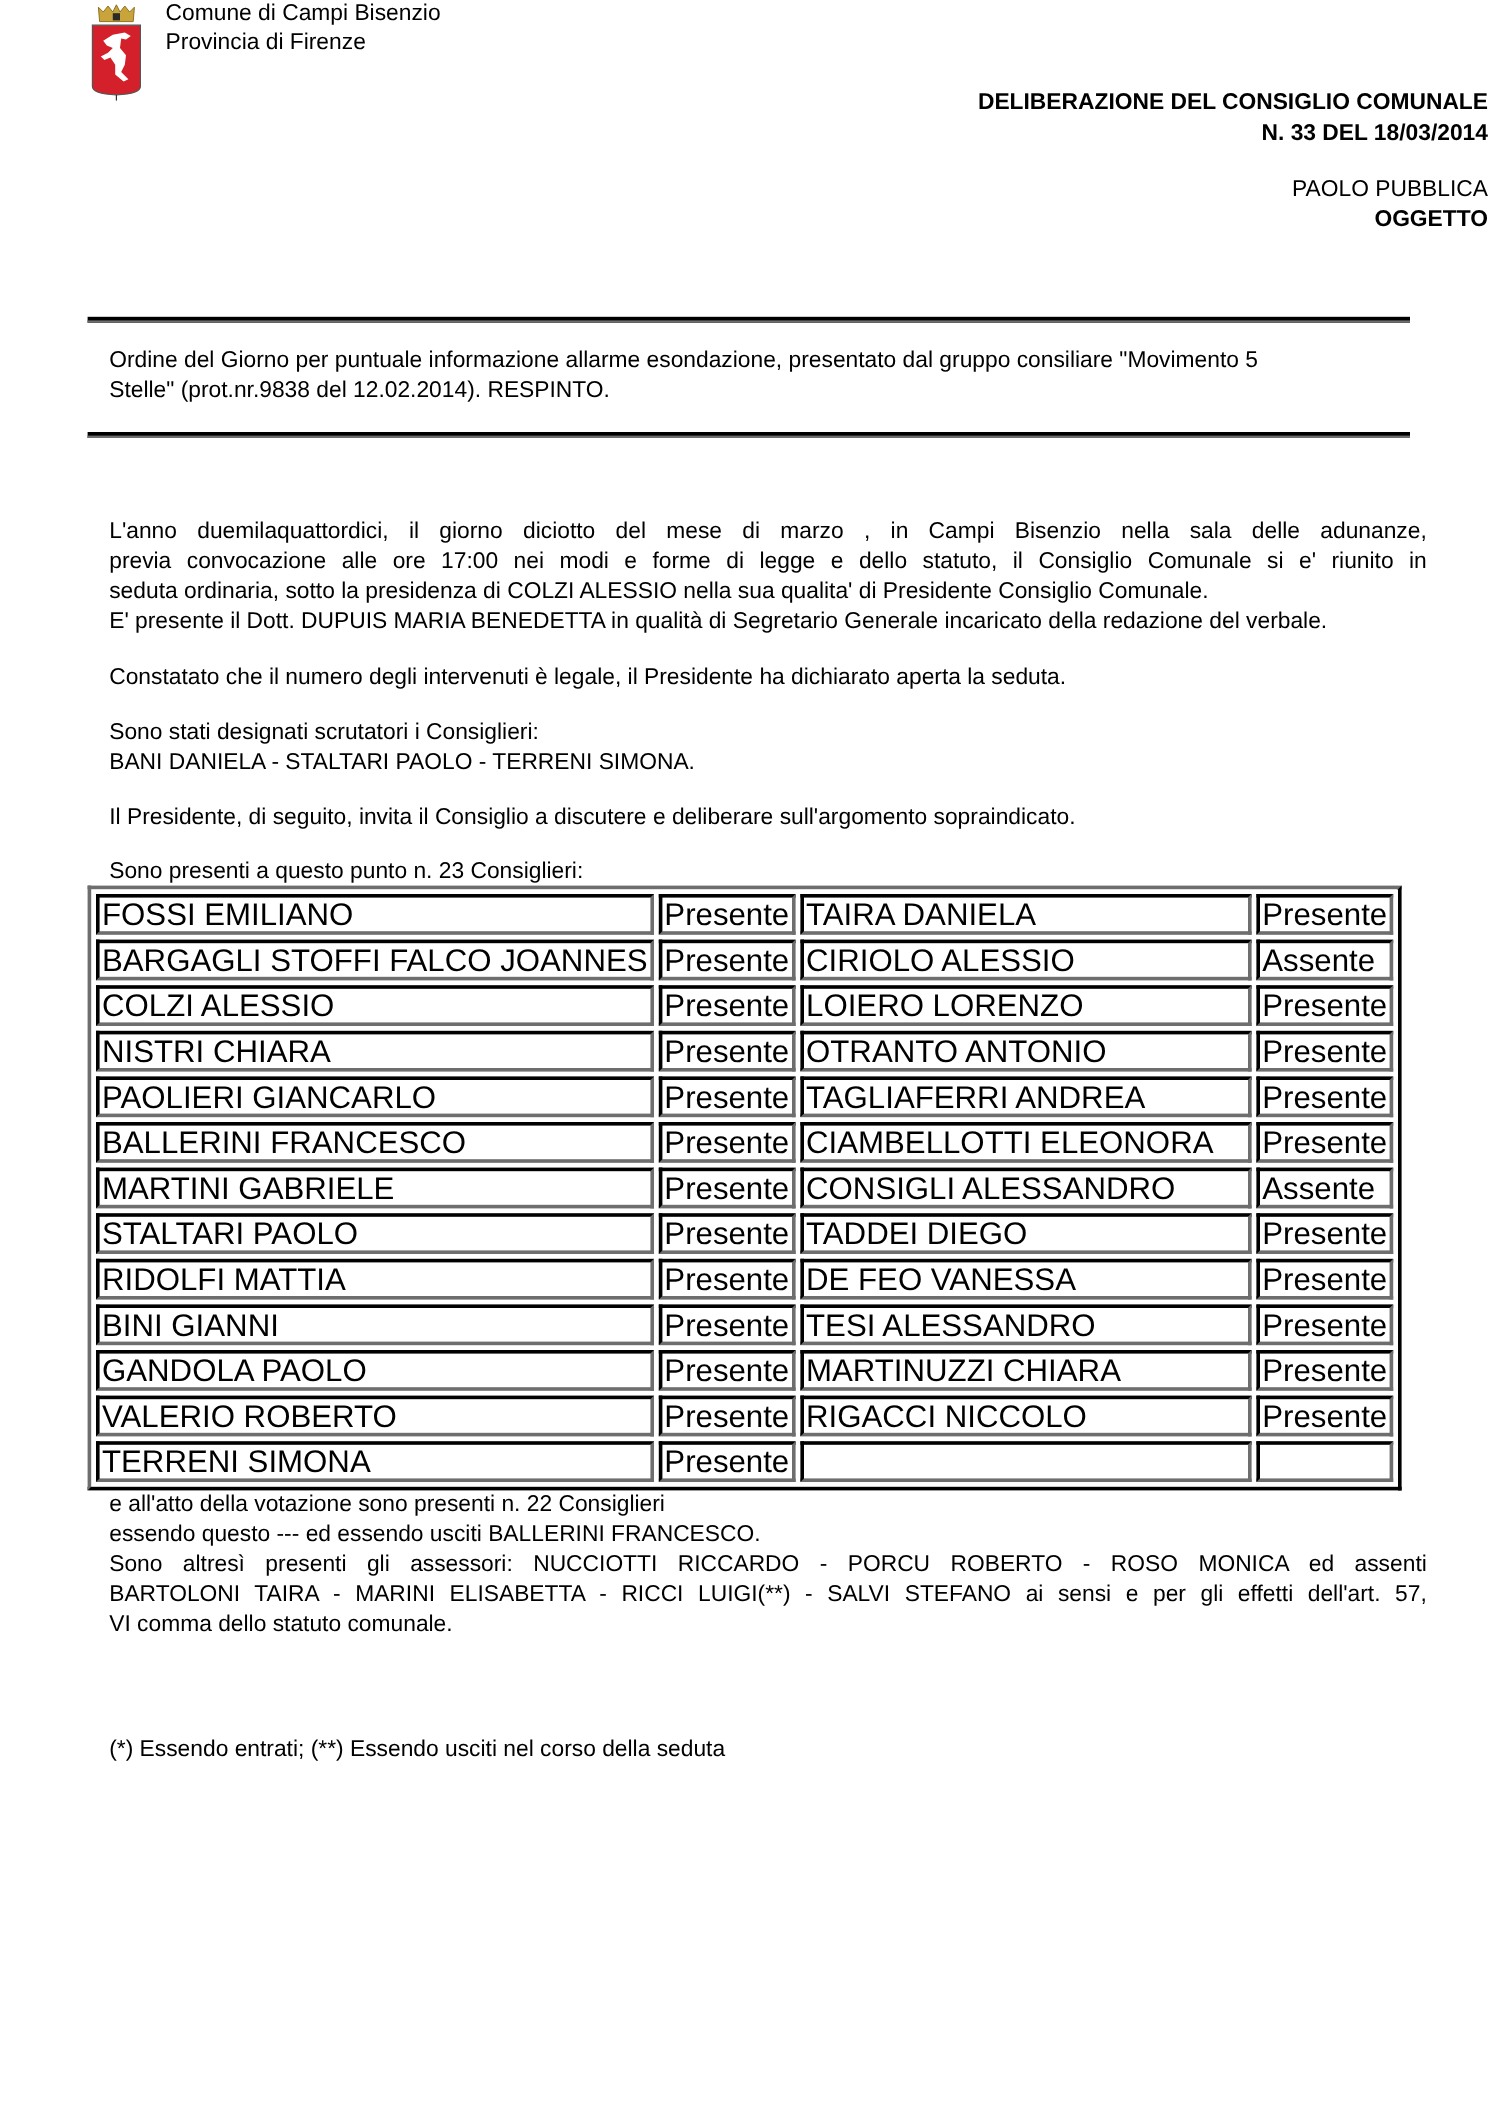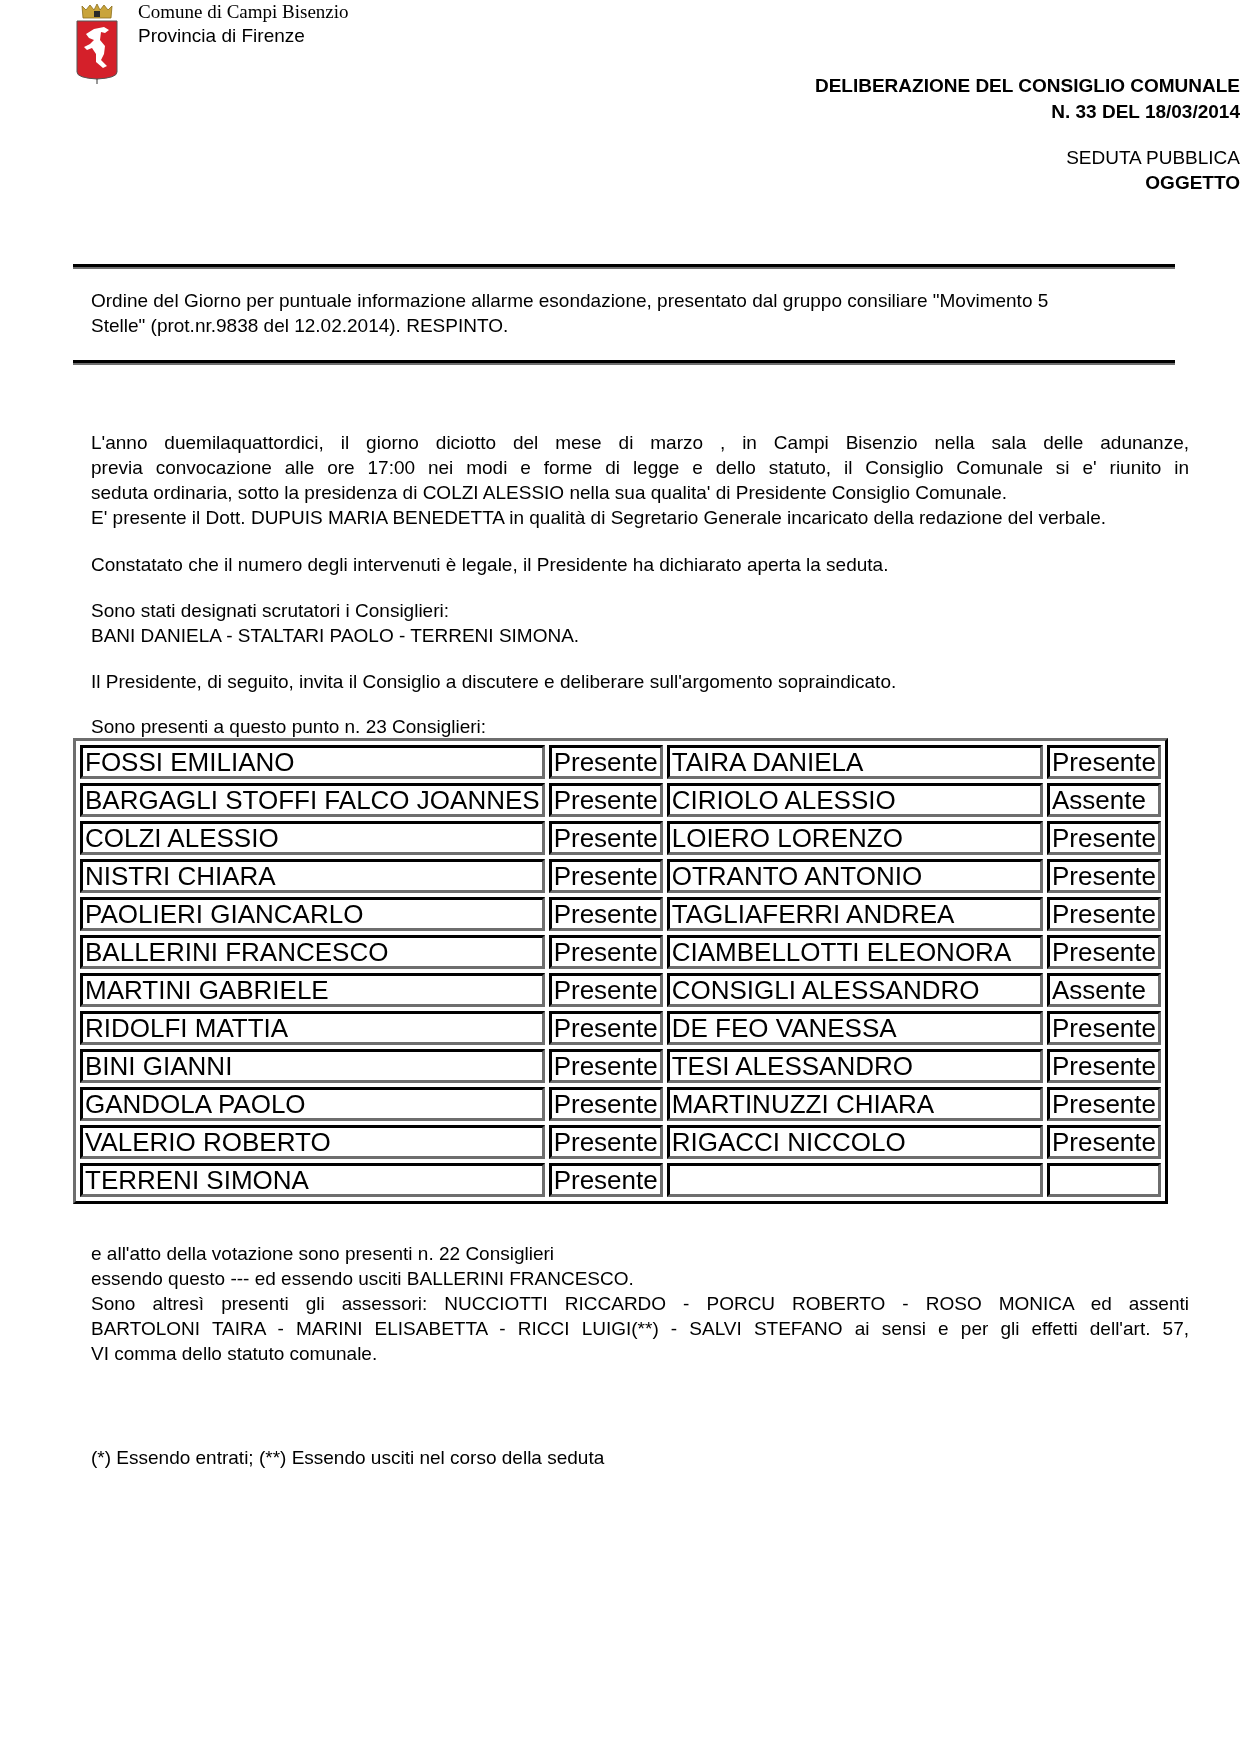"Comune di Campi Bisenzio" div.abs { font-family: Liberation Serif, serif -> none }
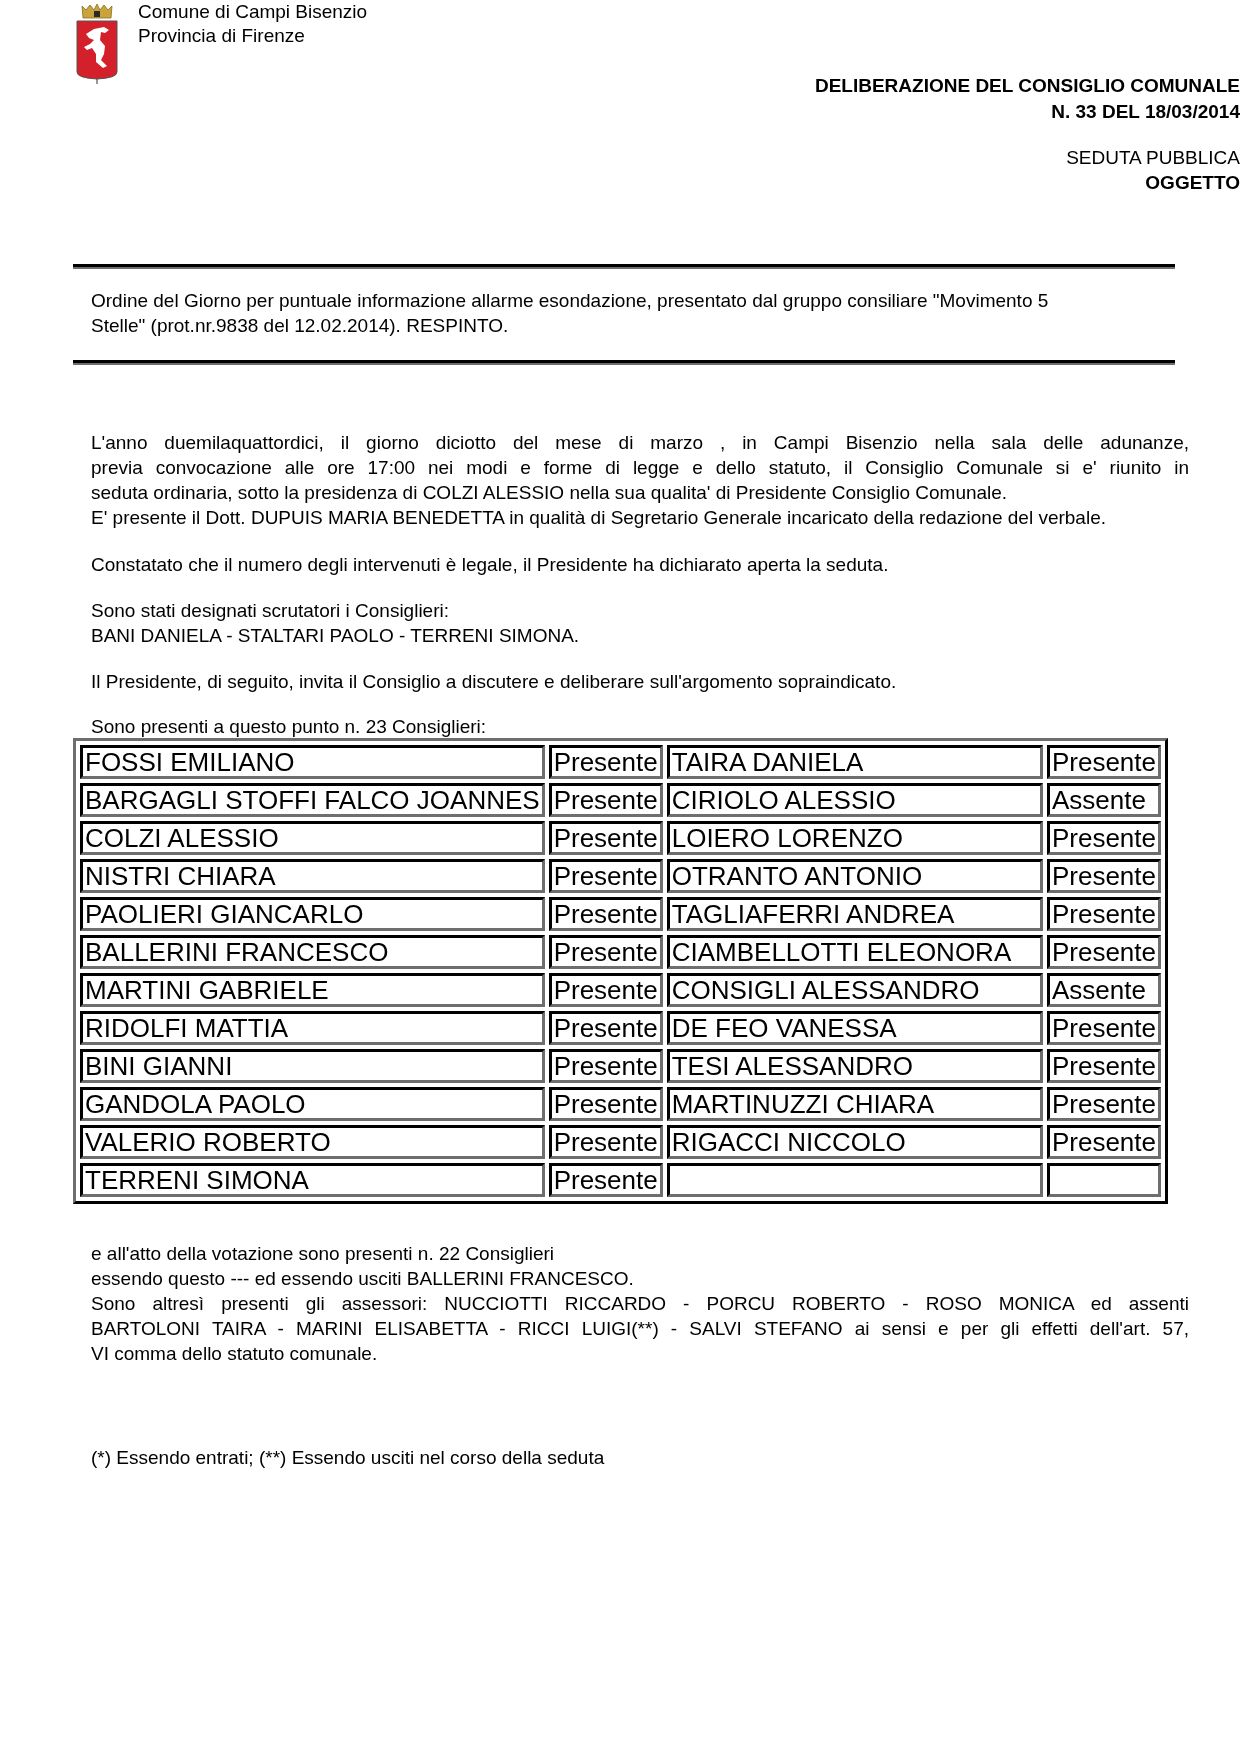"SEDUTA PUBBLICA" div.abs { text: SEDUTA -> PAOLO }
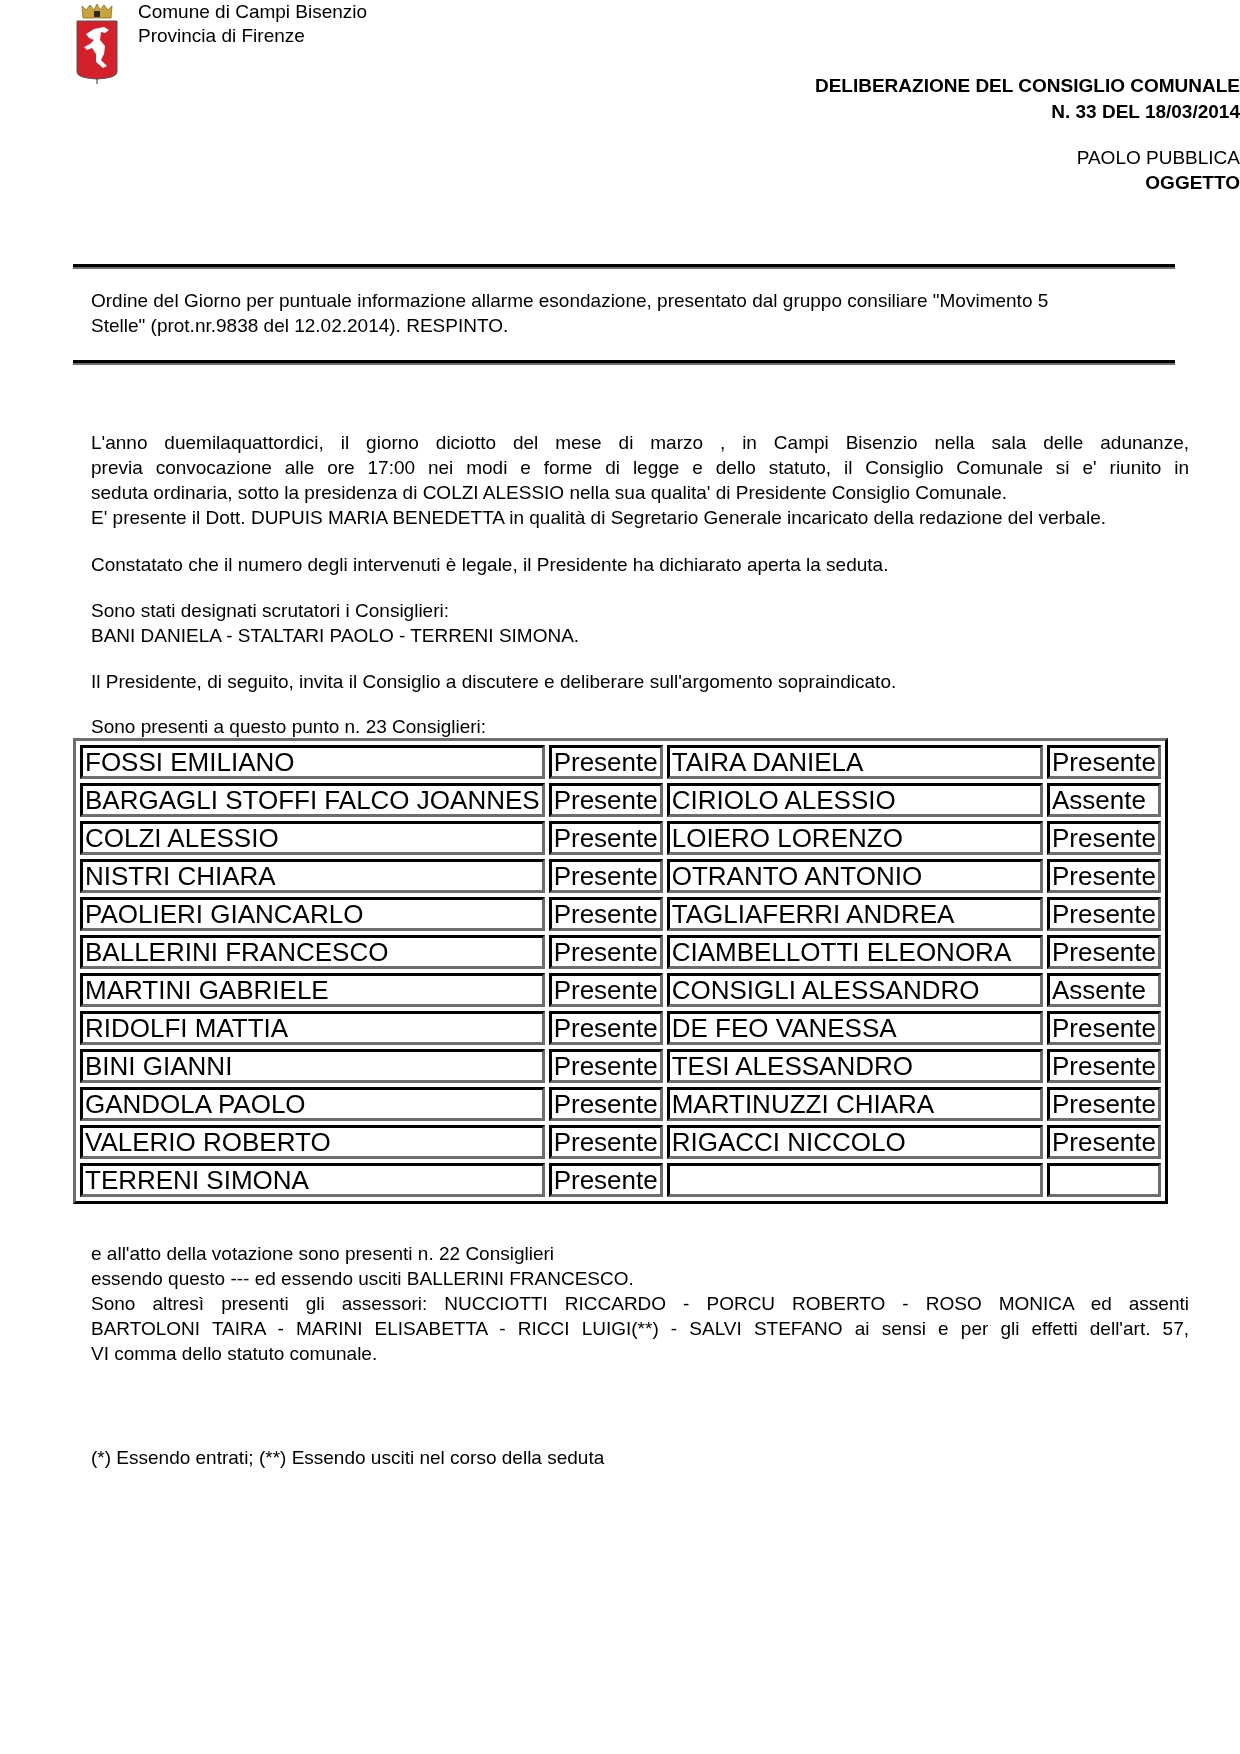"STALTARI PAOLO" tr { html: none -> <tr> <td>STALTARI PAOLO</td> <td>Presente</td> <td>TADDEI DIEGO</td> <td>Presente</td> </tr> }
